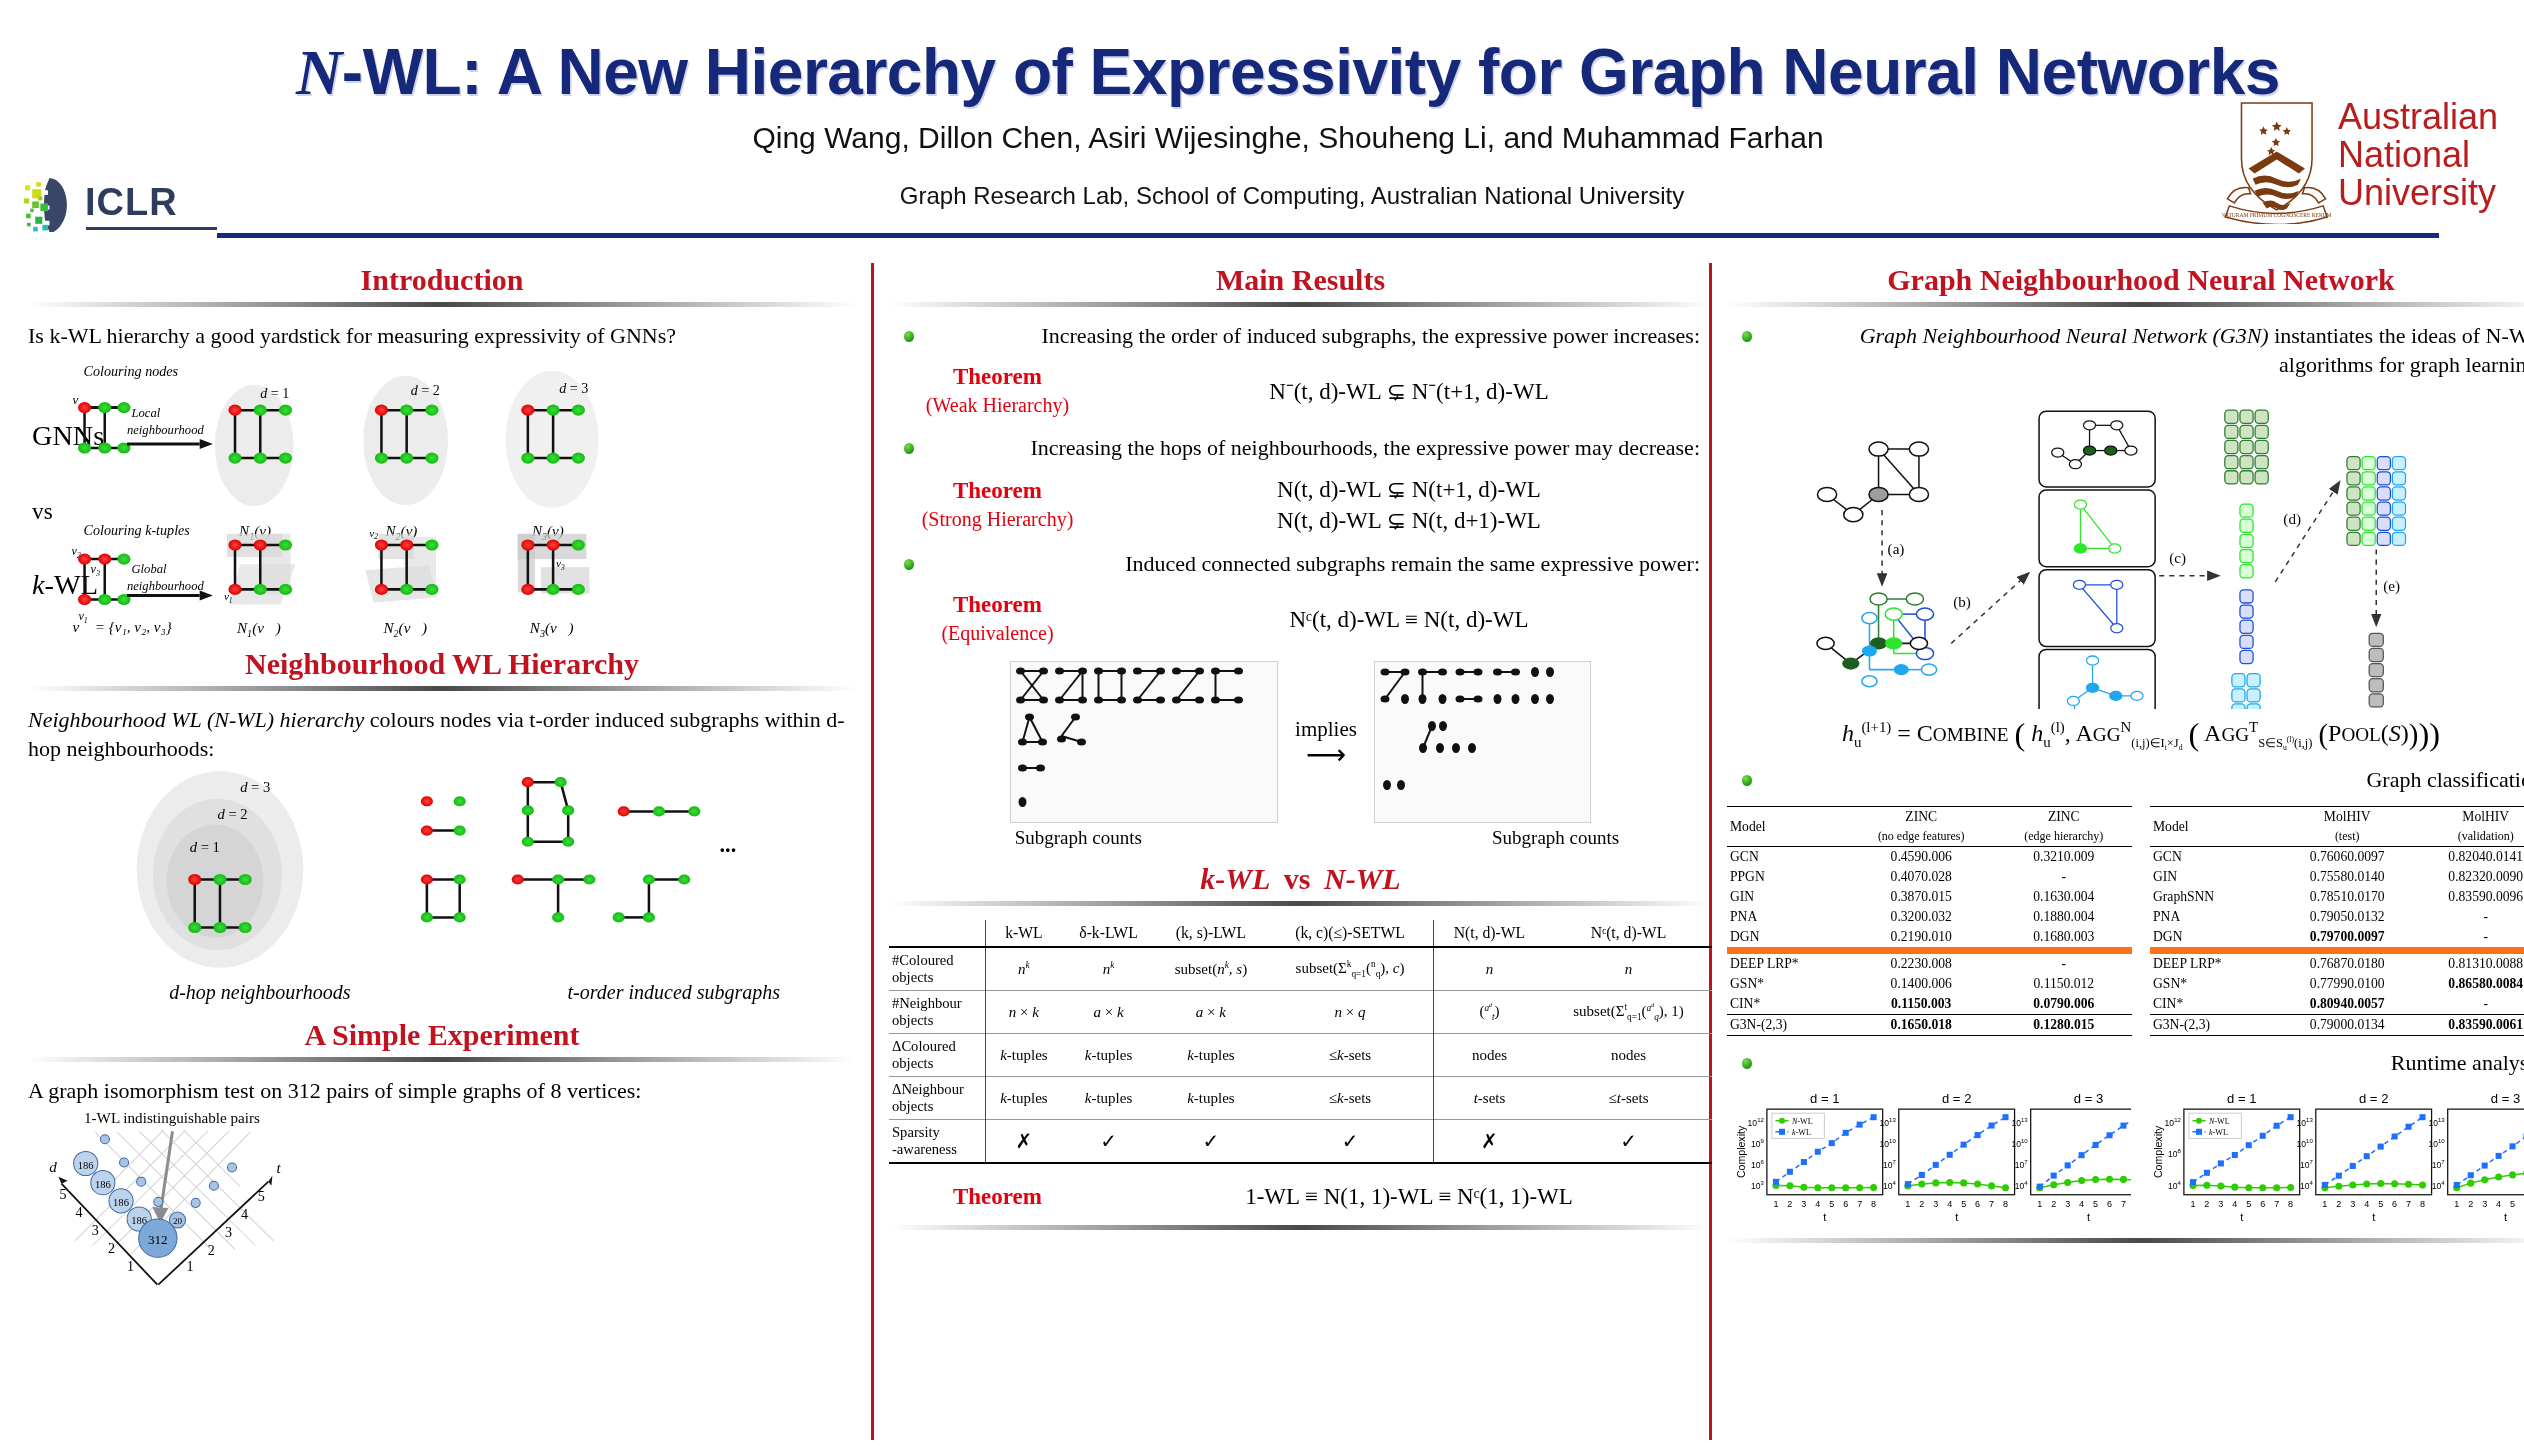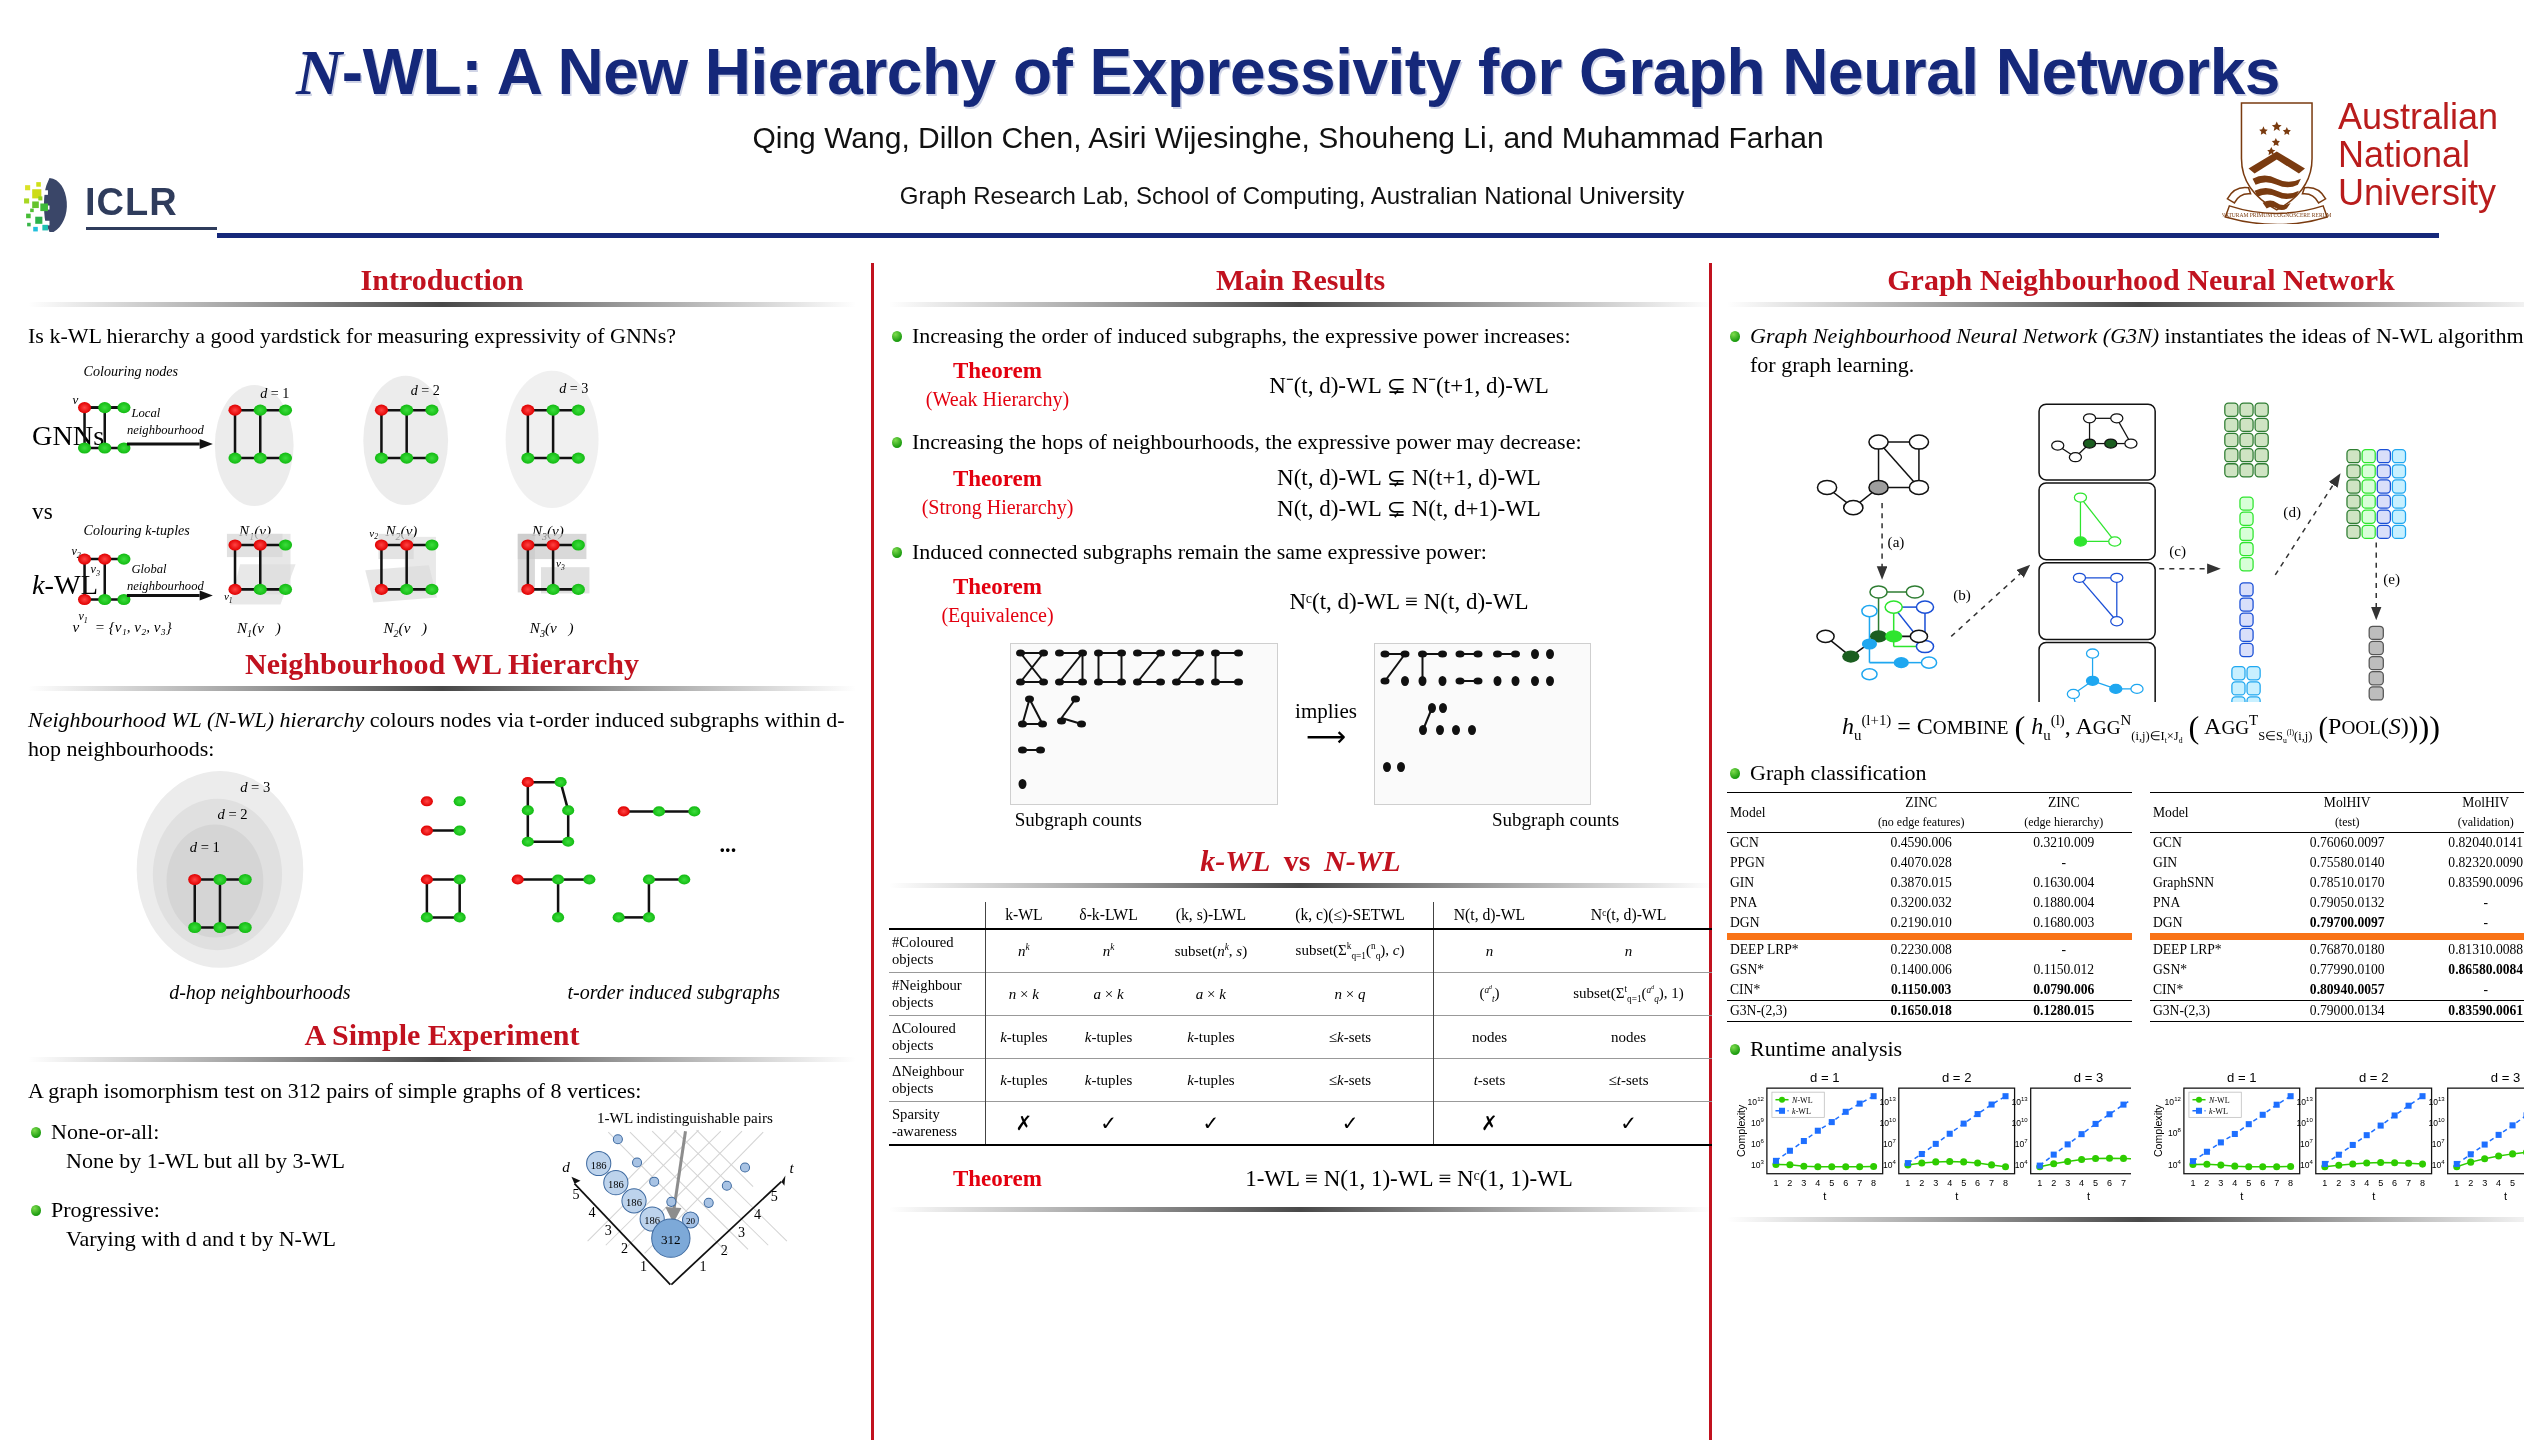"Increasing the order of induced" ul.bul { margin: 0 -> 12px; text-align: none -> right }
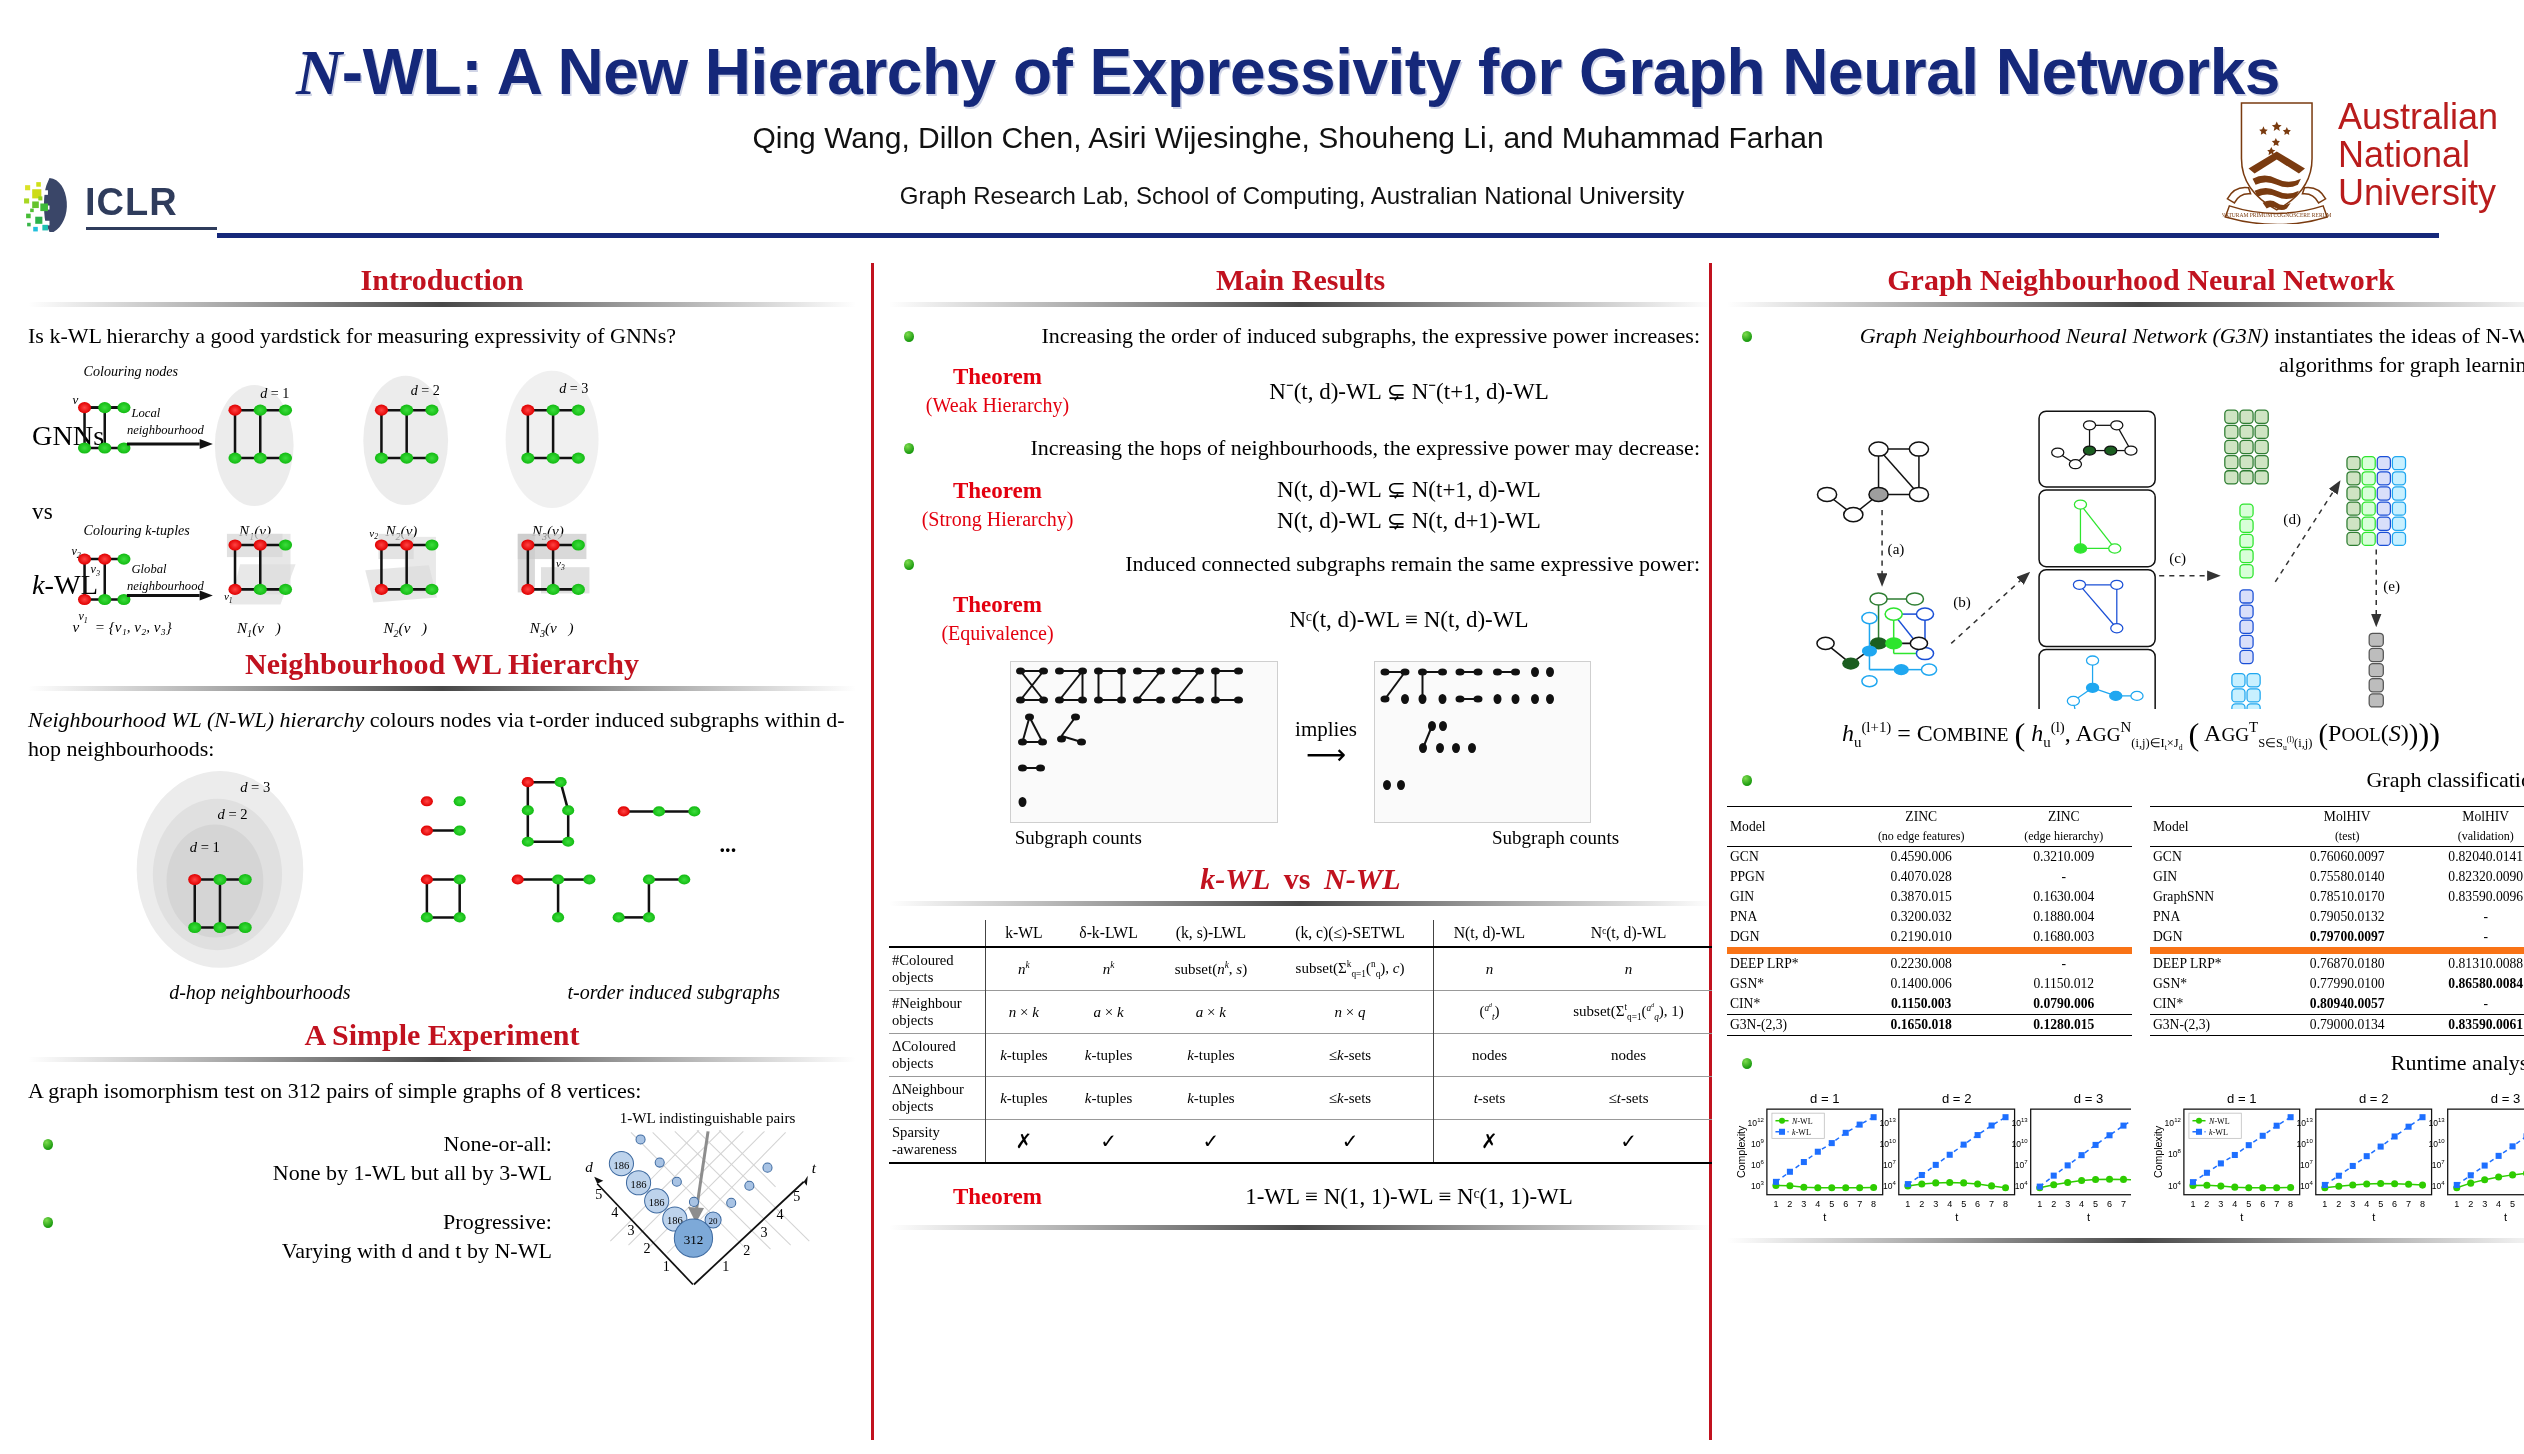"None-or-all:" ul.bul { html: <ul> <li> <div>None-or-all:</div> <div>None by 1-WL but all by 3-WL</div> </li> <li> <div>Progressive:</div> <div>Varying with d and t by N-WL</div> </li> </ul> -> none }
